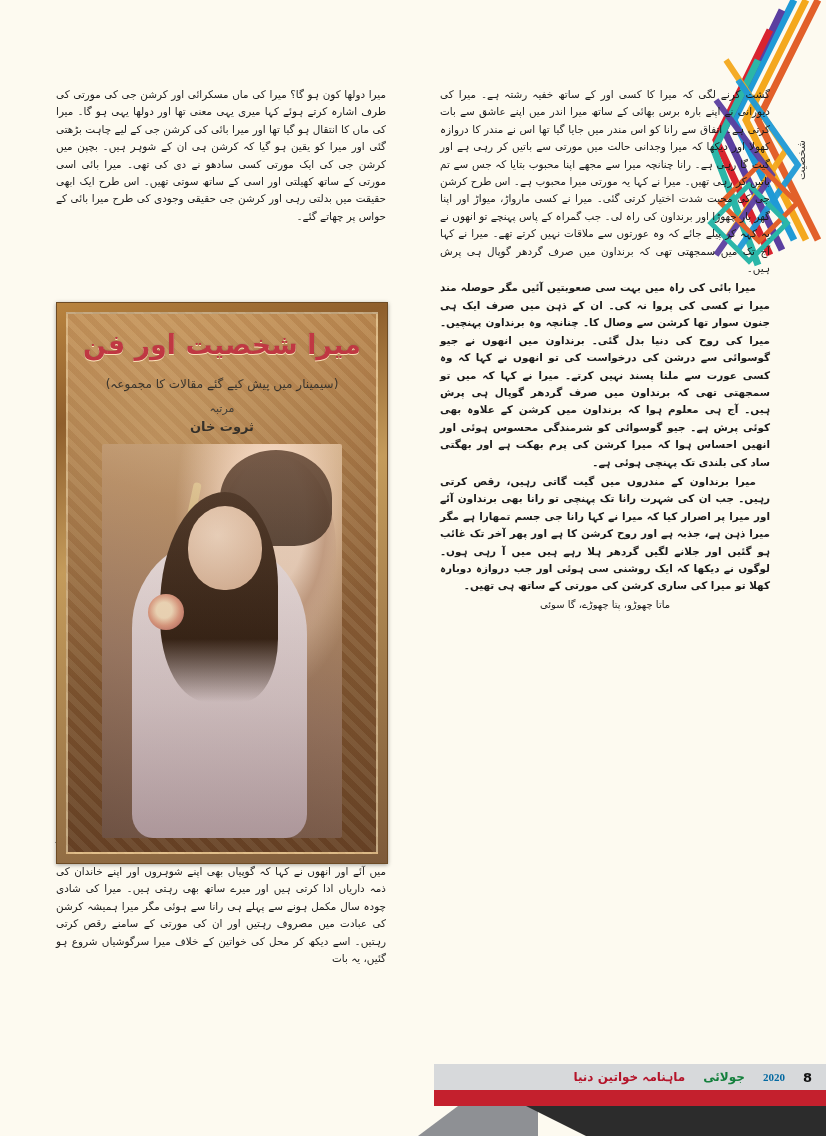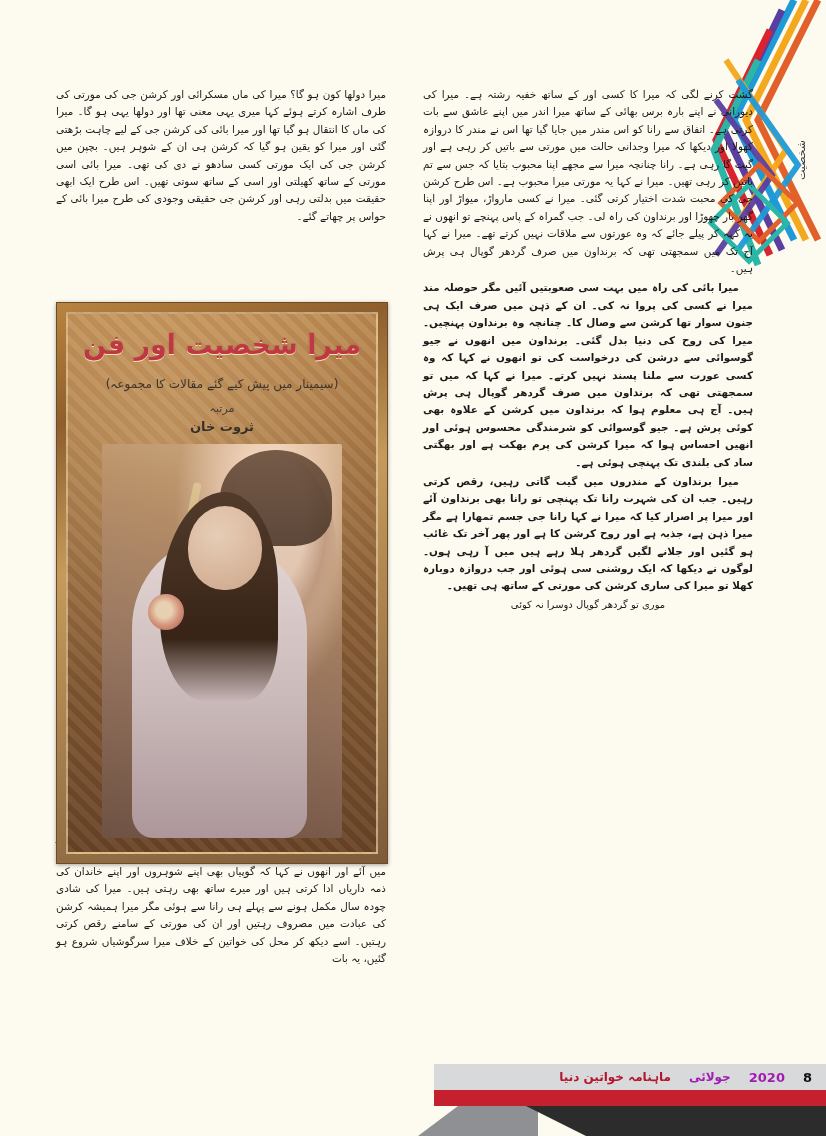"گشت کرنے لگی کہ میرا" .col-right { right: 17px -> 0 }
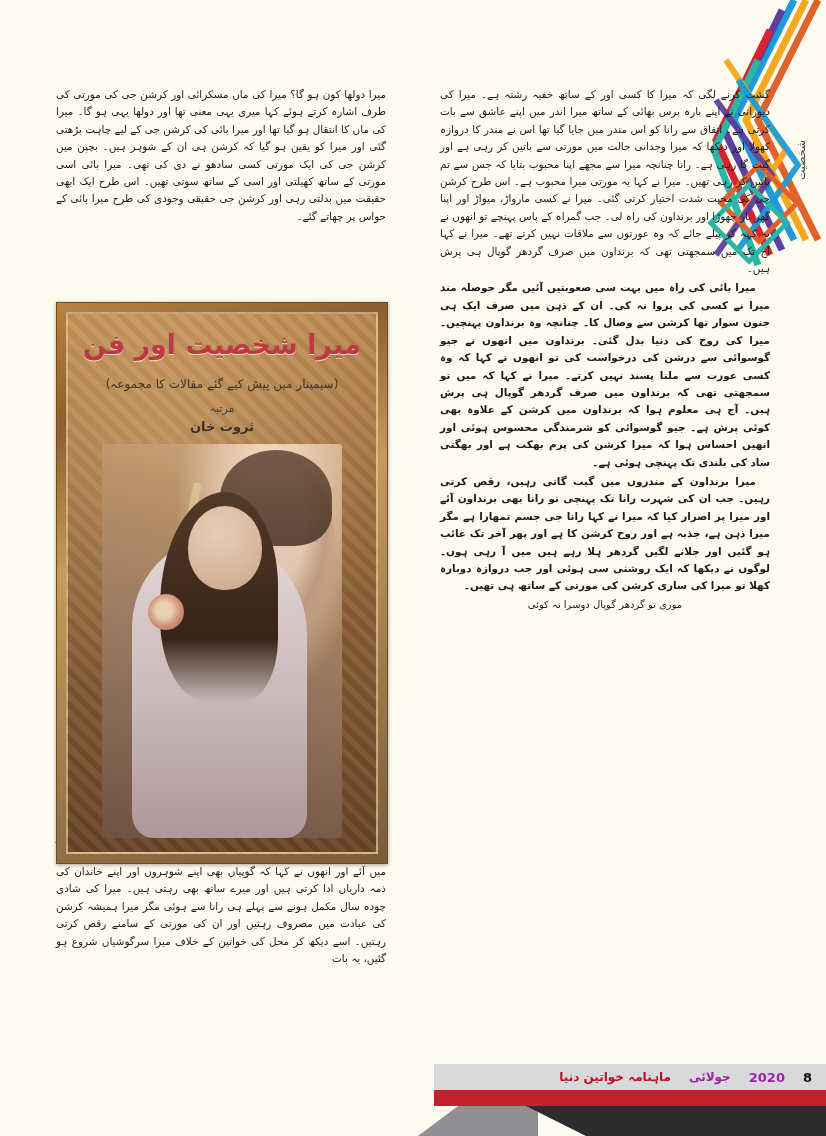"ماتا چھوڑو، پتا چھوڑے، گا" p.verse { html: none -> <p>ماتا چھوڑو، پتا چھوڑے، گا سوئی</p> }
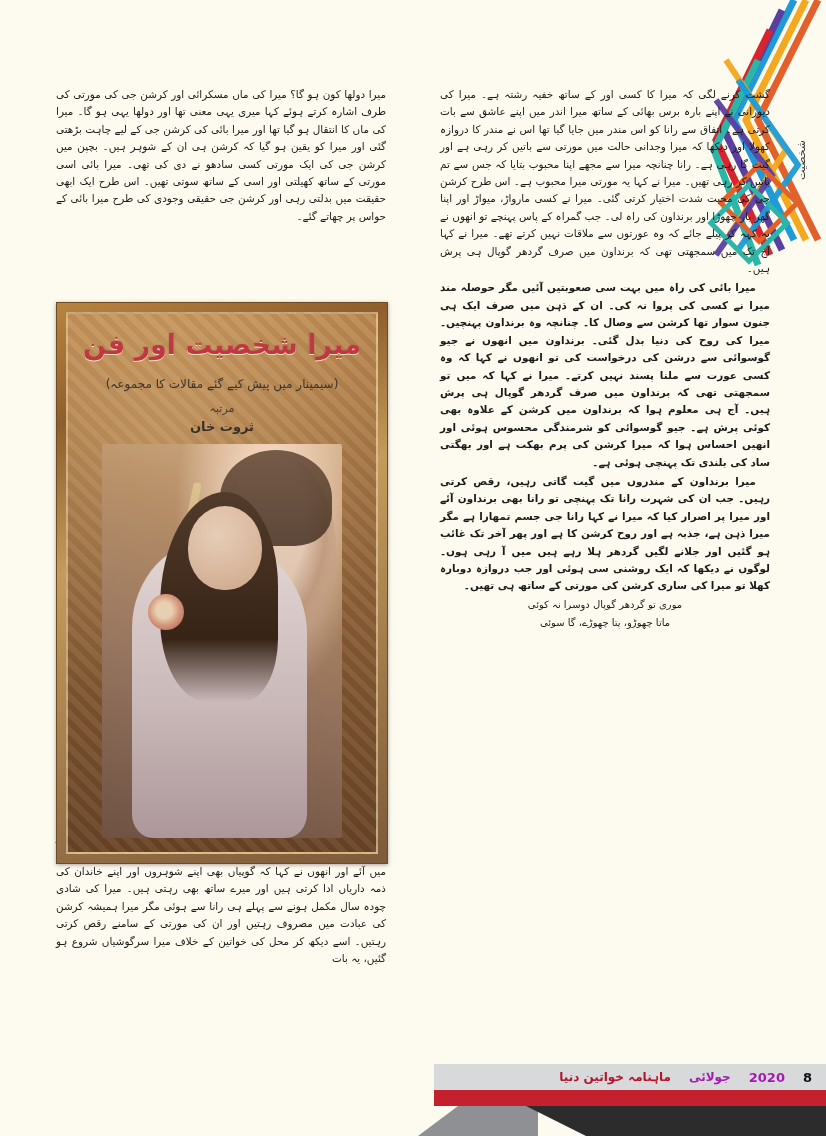"موری تو گردھر گوپال دوسرا" p.verse { html: <p>موری تو گردھر گوپال دوسرا نہ کوئی</p> -> none }
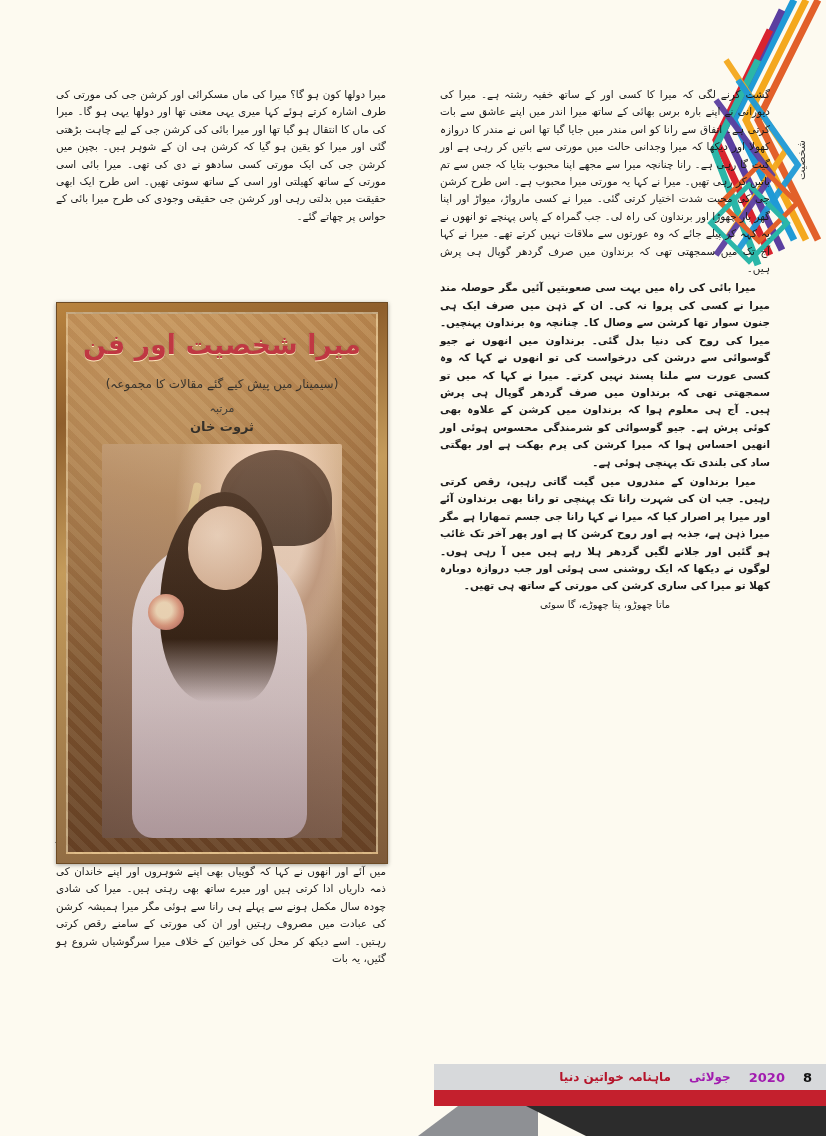"جولائی" .foot-month { color: #a21caf -> #15803d }
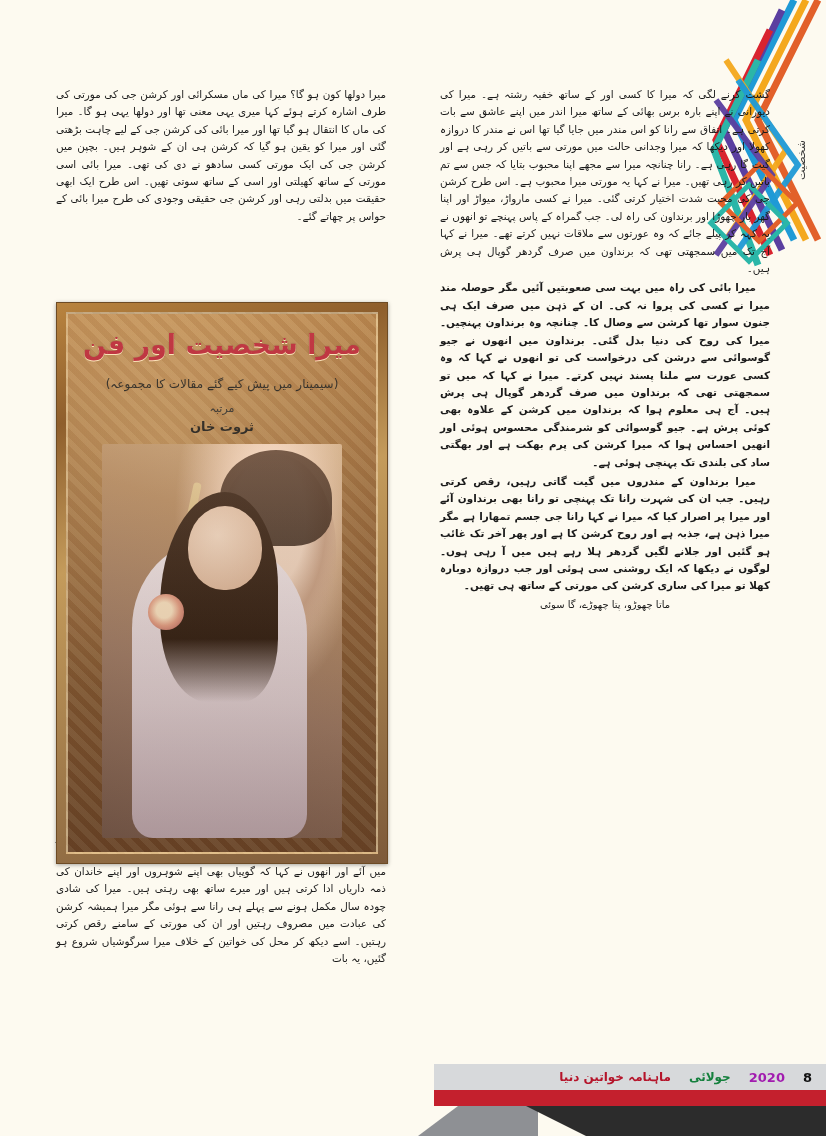"2020" .foot-year { color: #a21caf -> #0369a1; font-family: none -> Liberation Serif, serif; font-size: 13px -> 11px }
